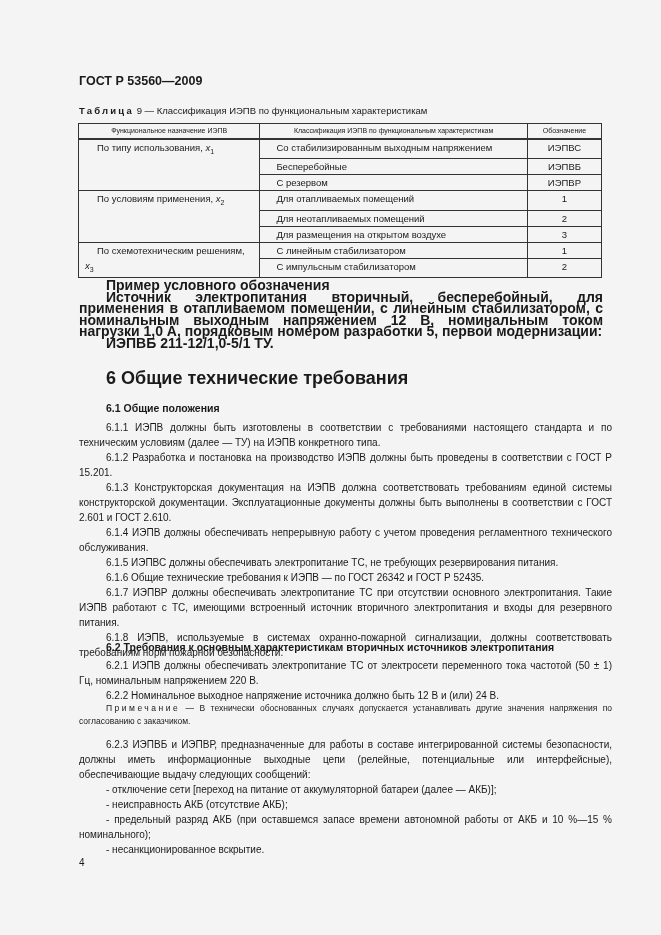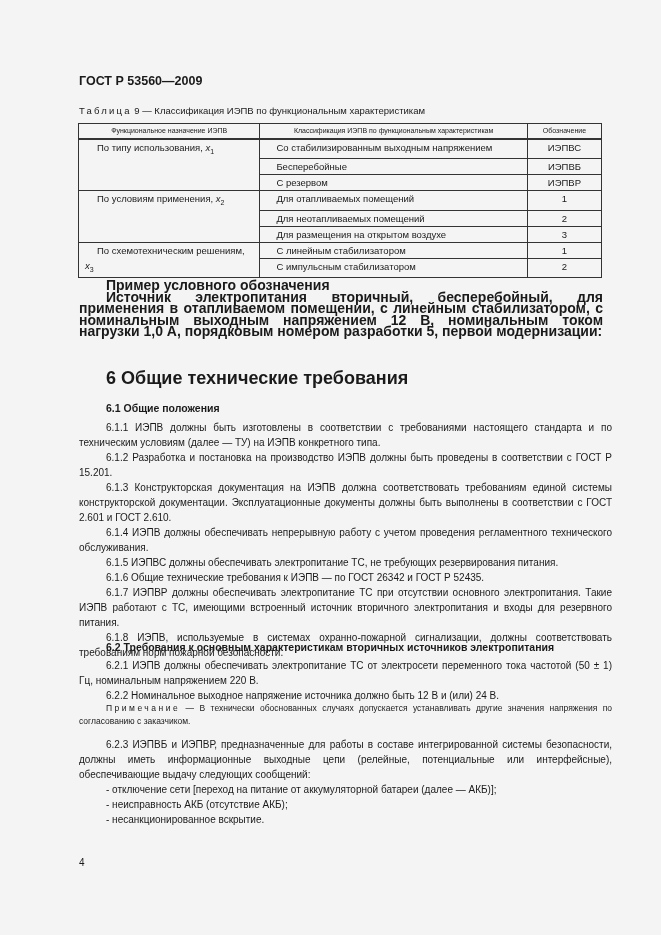"Таблица" .table-caption .sp { font-weight: none -> bold }
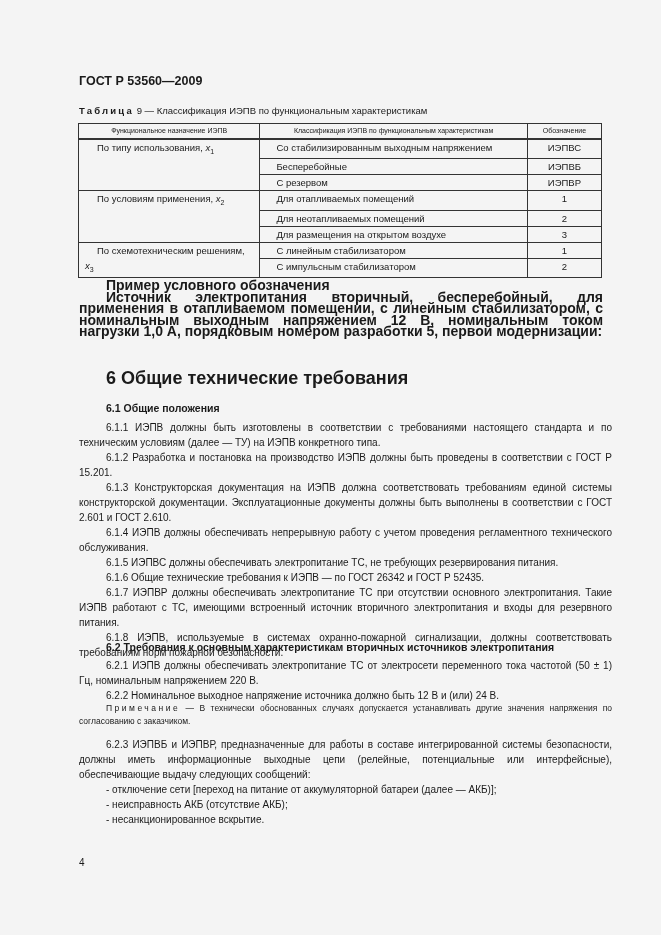"ИЭПВБ 211-12/1,0-5/1 ТУ." div.ex-code { html: none -> <div>ИЭПВБ 211-12/1,0-5/1 ТУ.</div> }
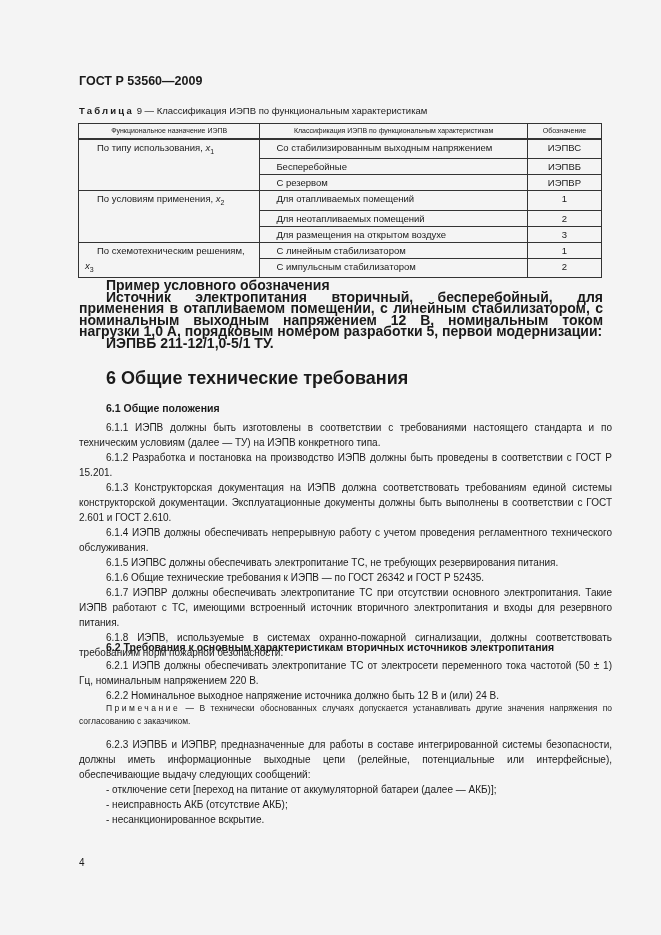"- предельный разряд АКБ (при" p.li { html: none -> <p>- предельный разряд АКБ (при оставшемся запасе времени автономной работы от АКБ и 10 %—15 % номинального);</p> }
